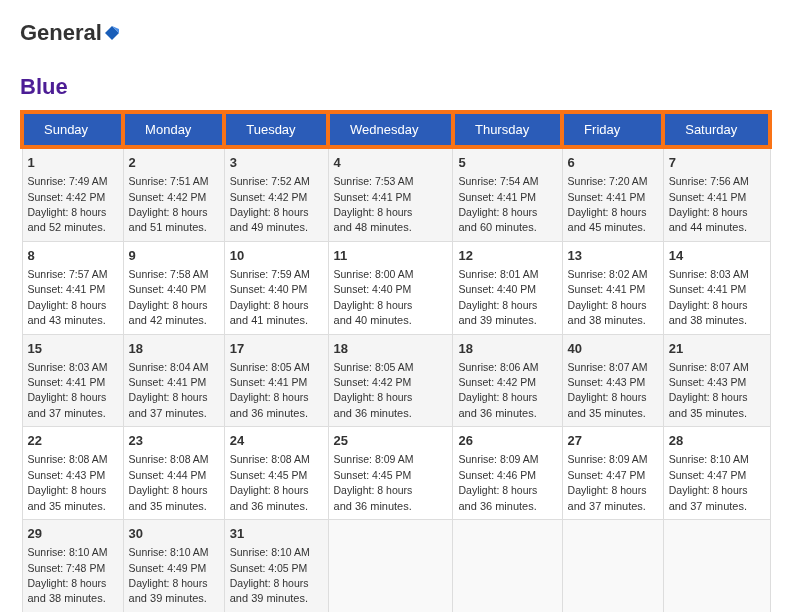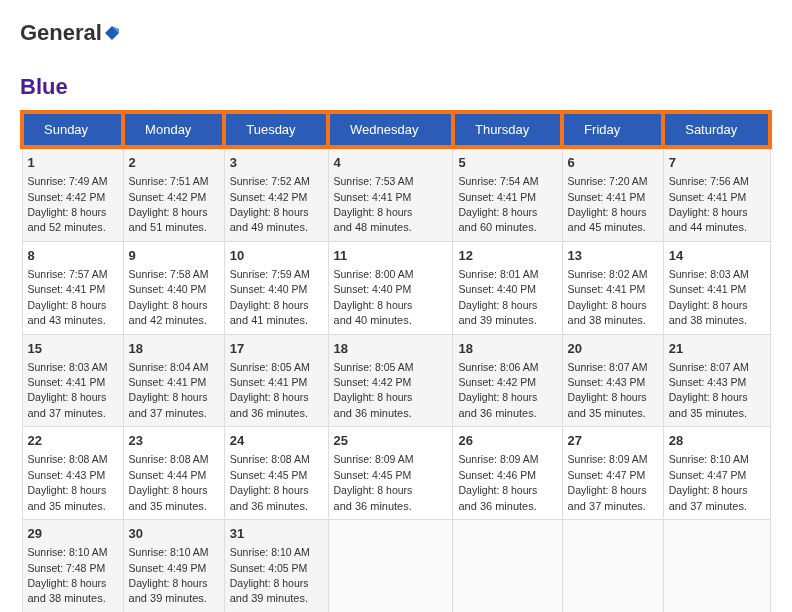"20" span.day-num { text: 20 -> 40 }
